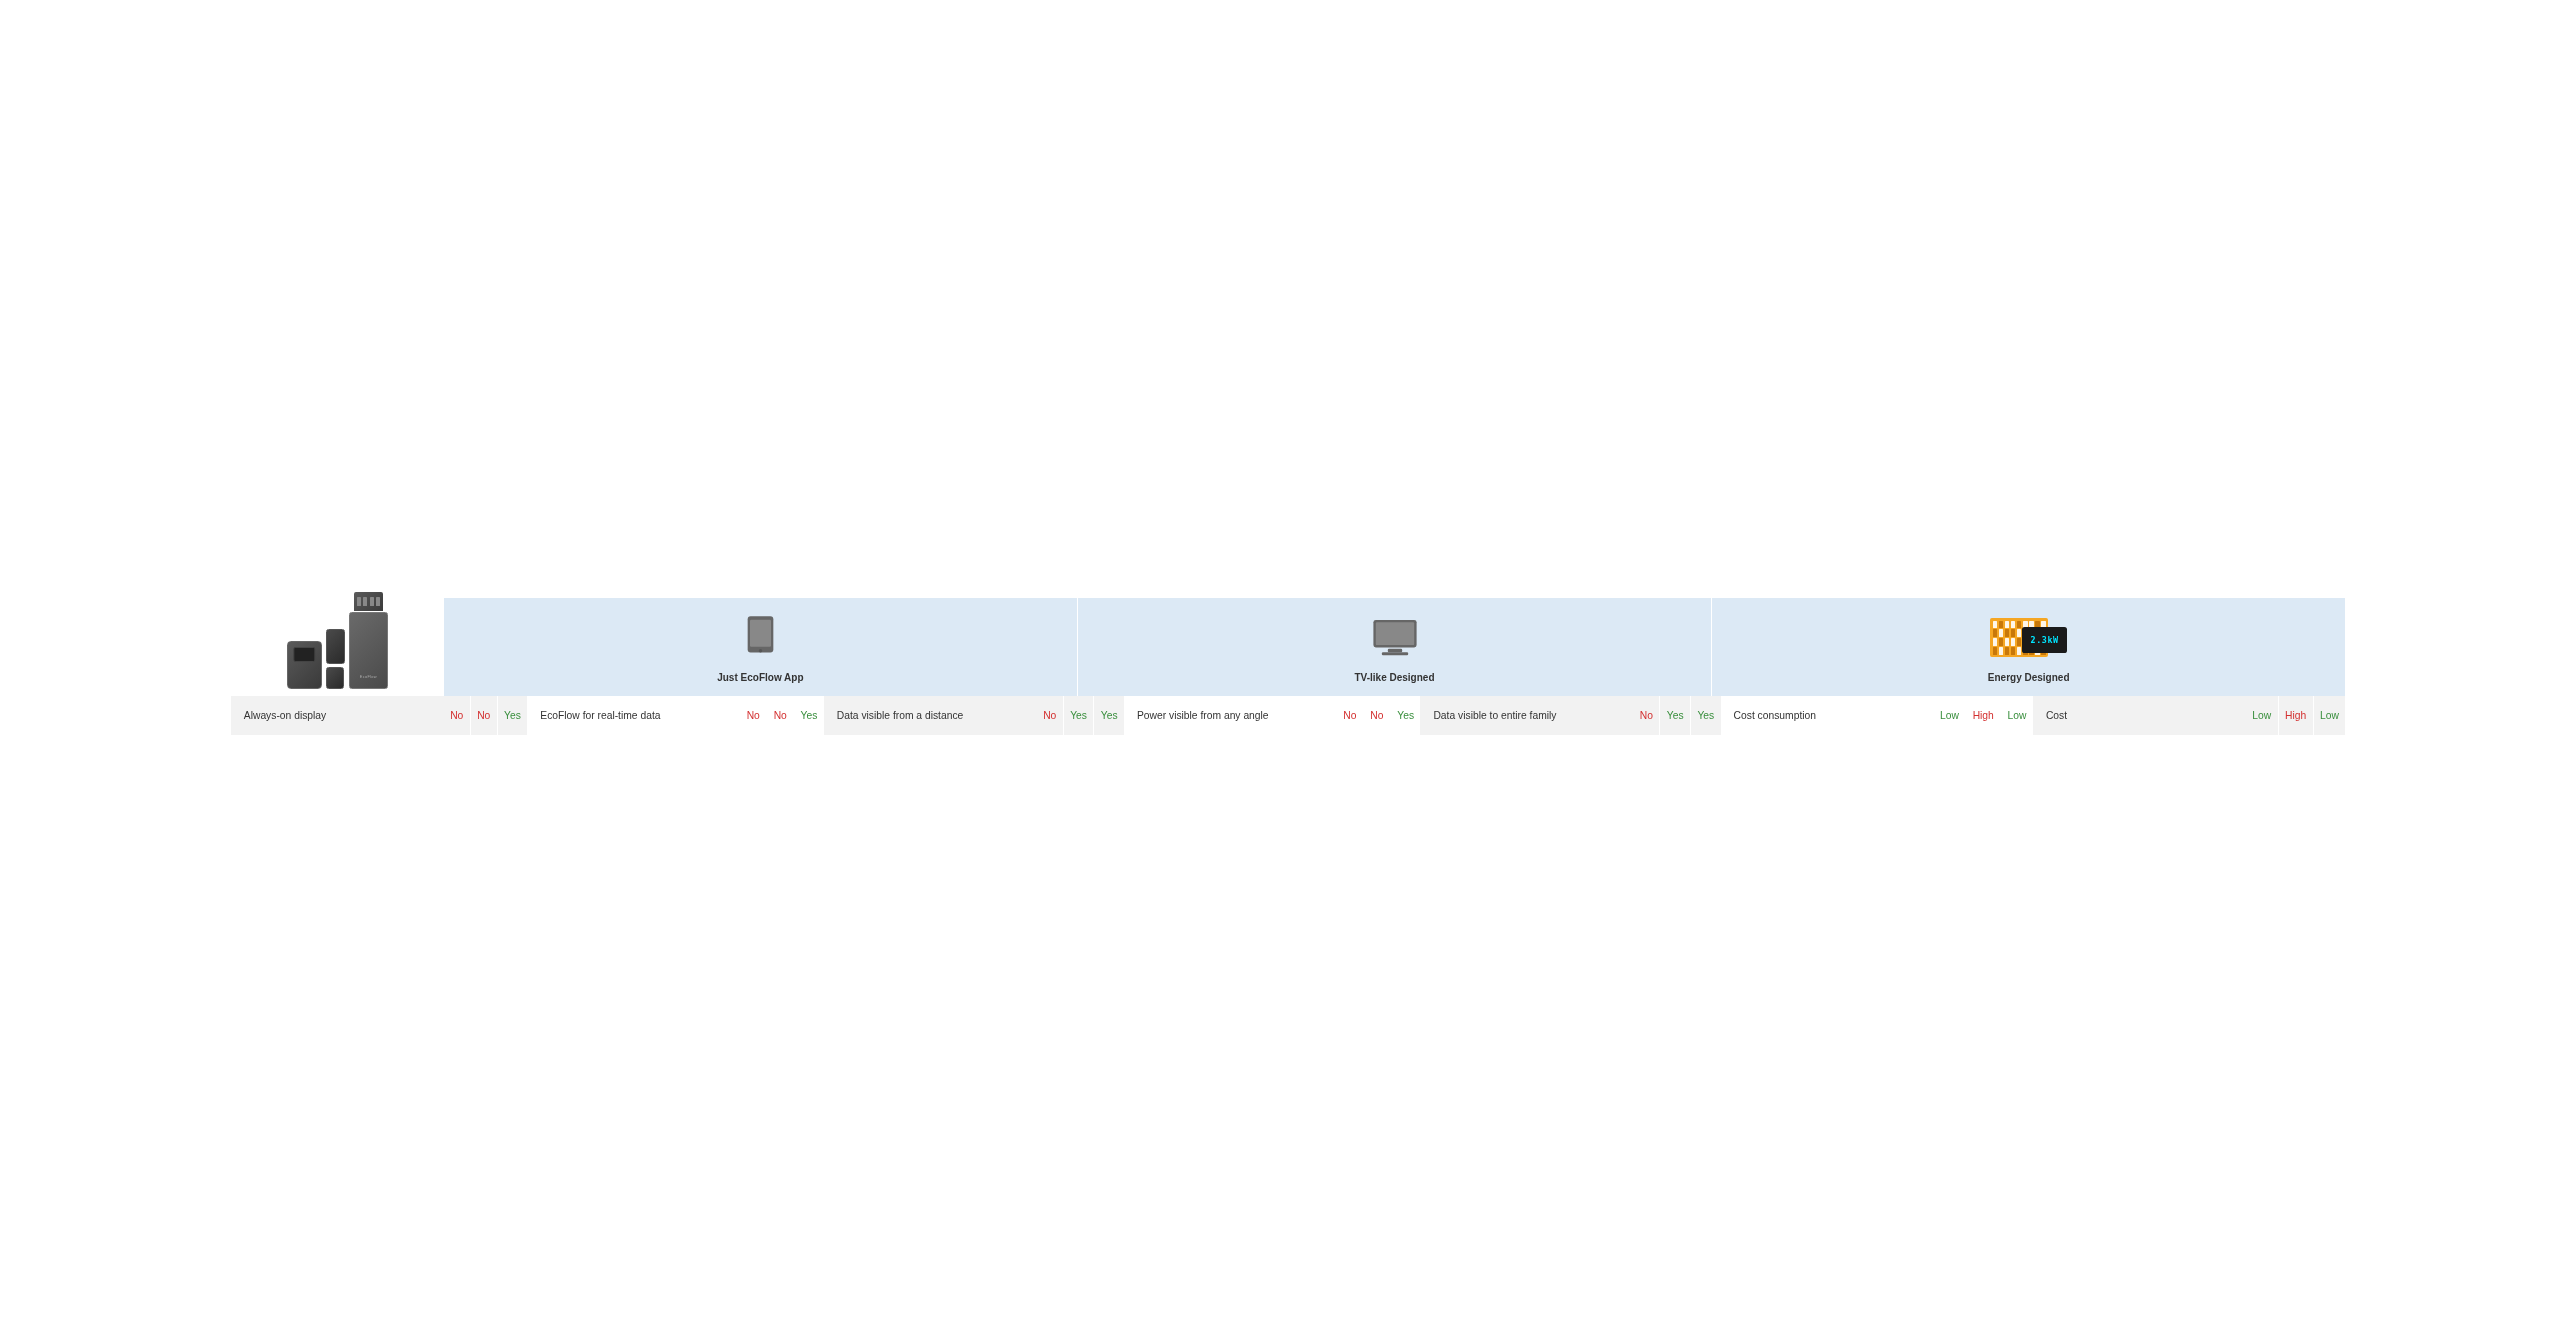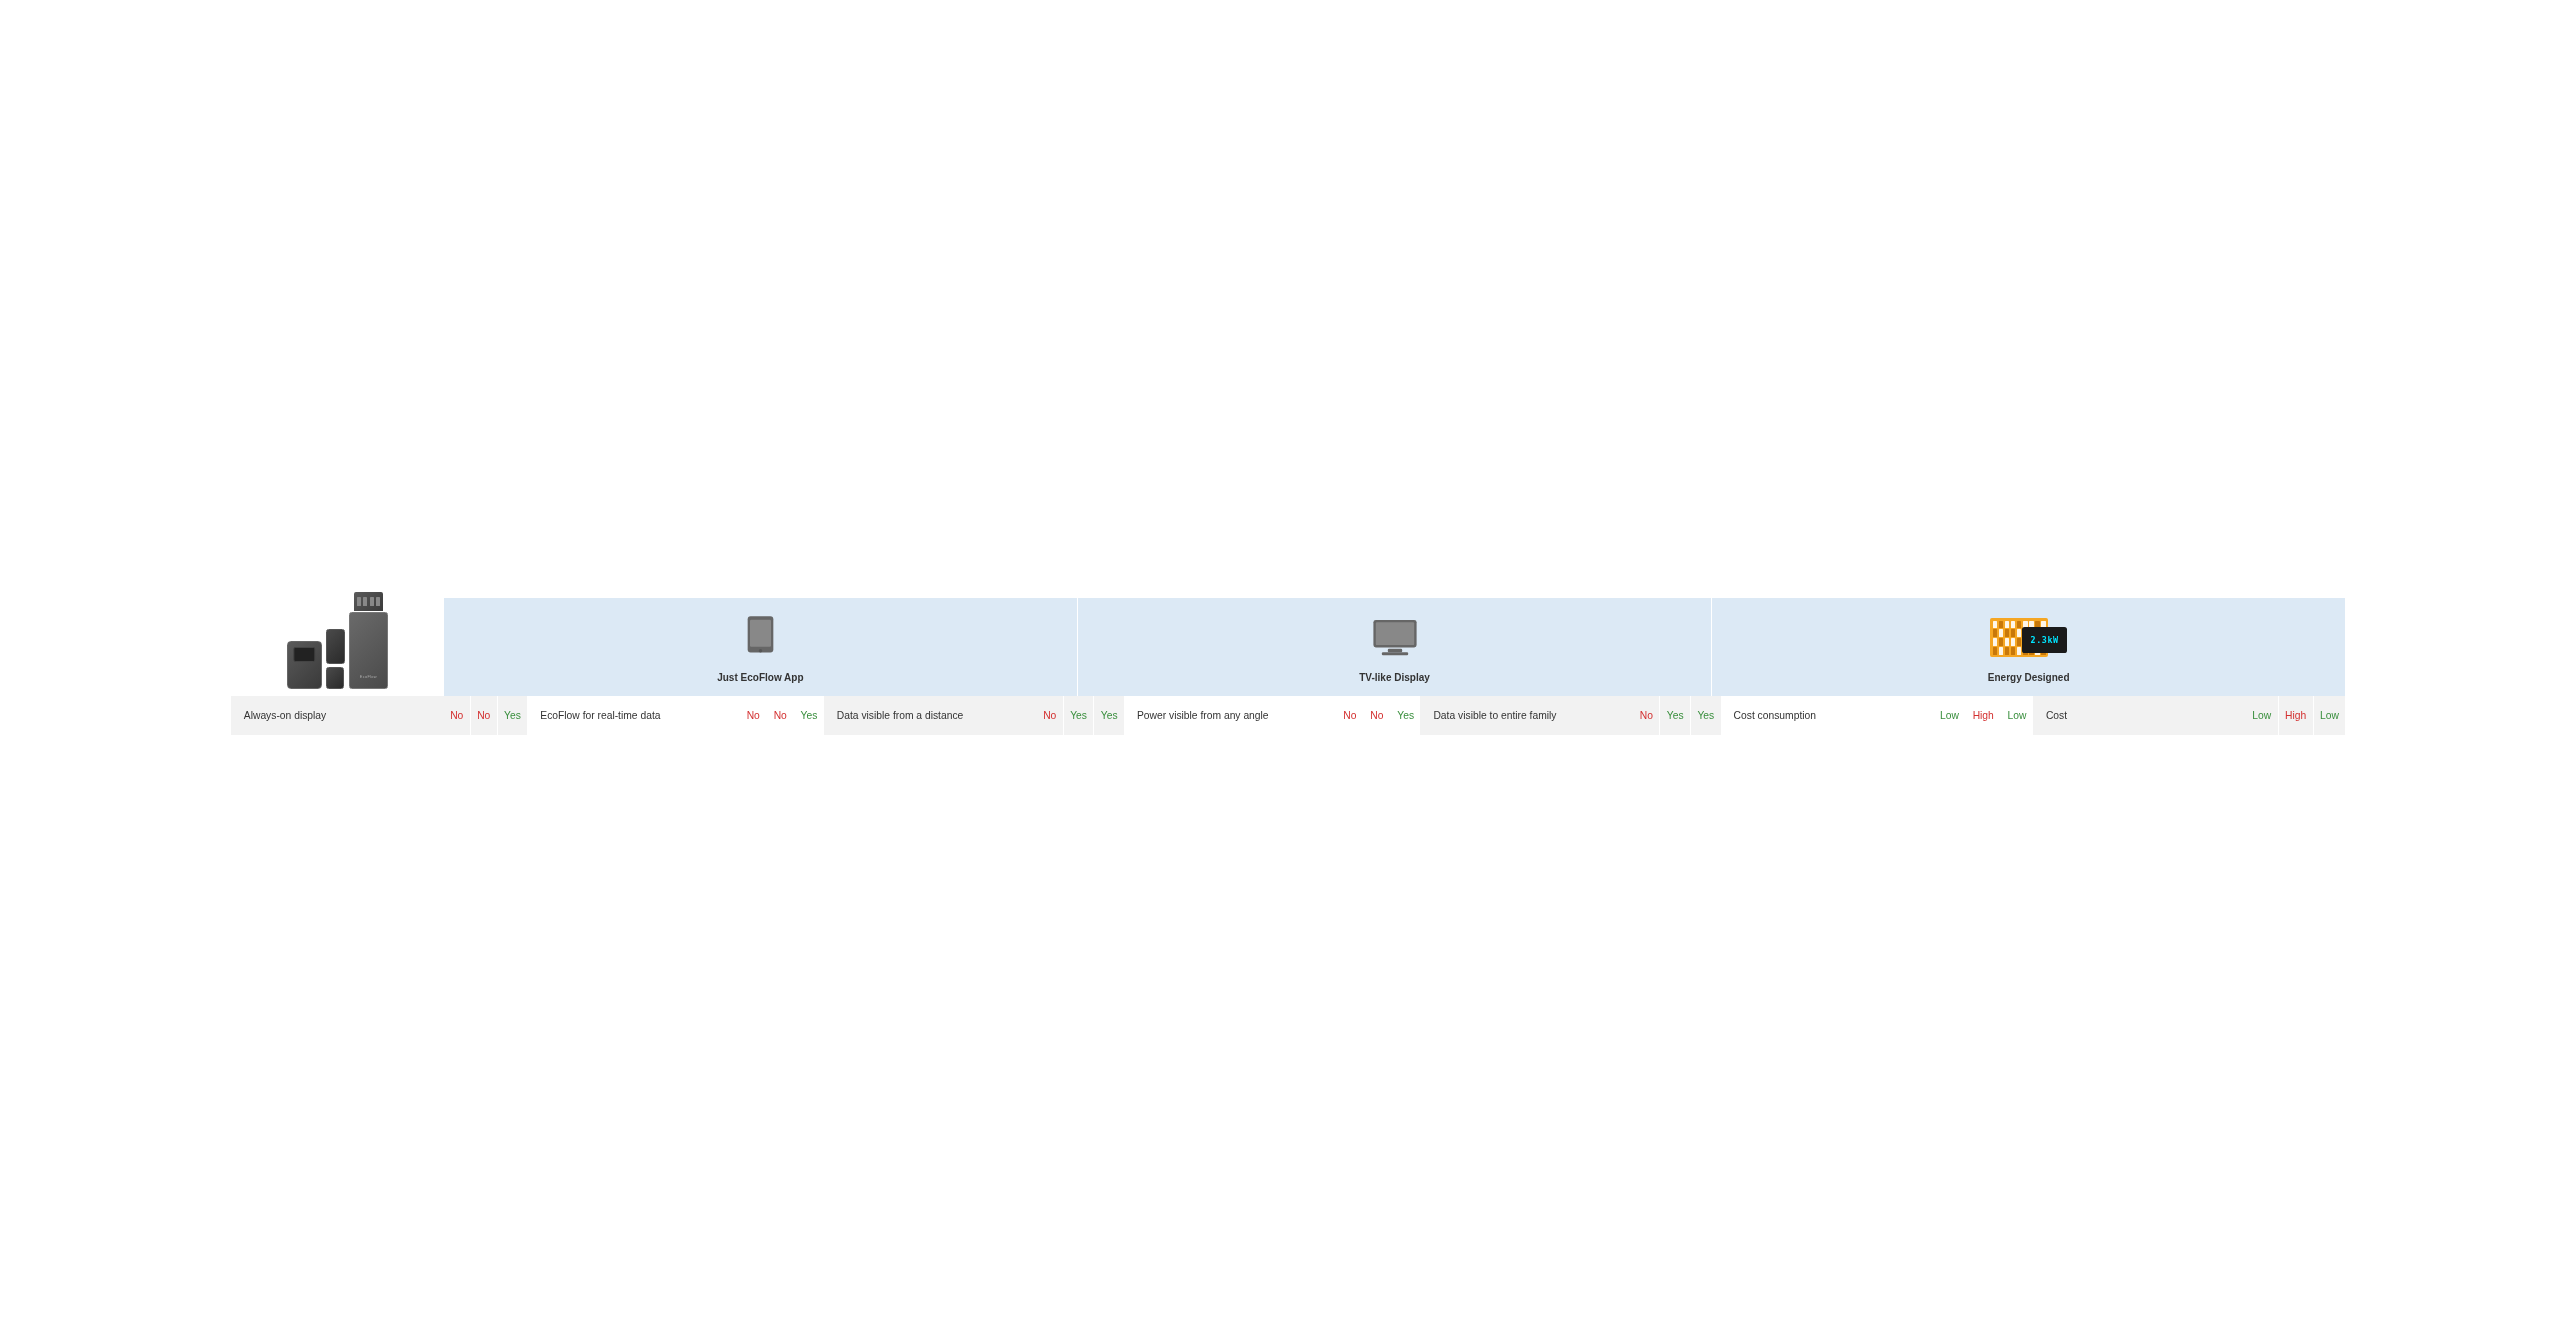"TV-like Display" div.option-label { text: Display -> Designed }
